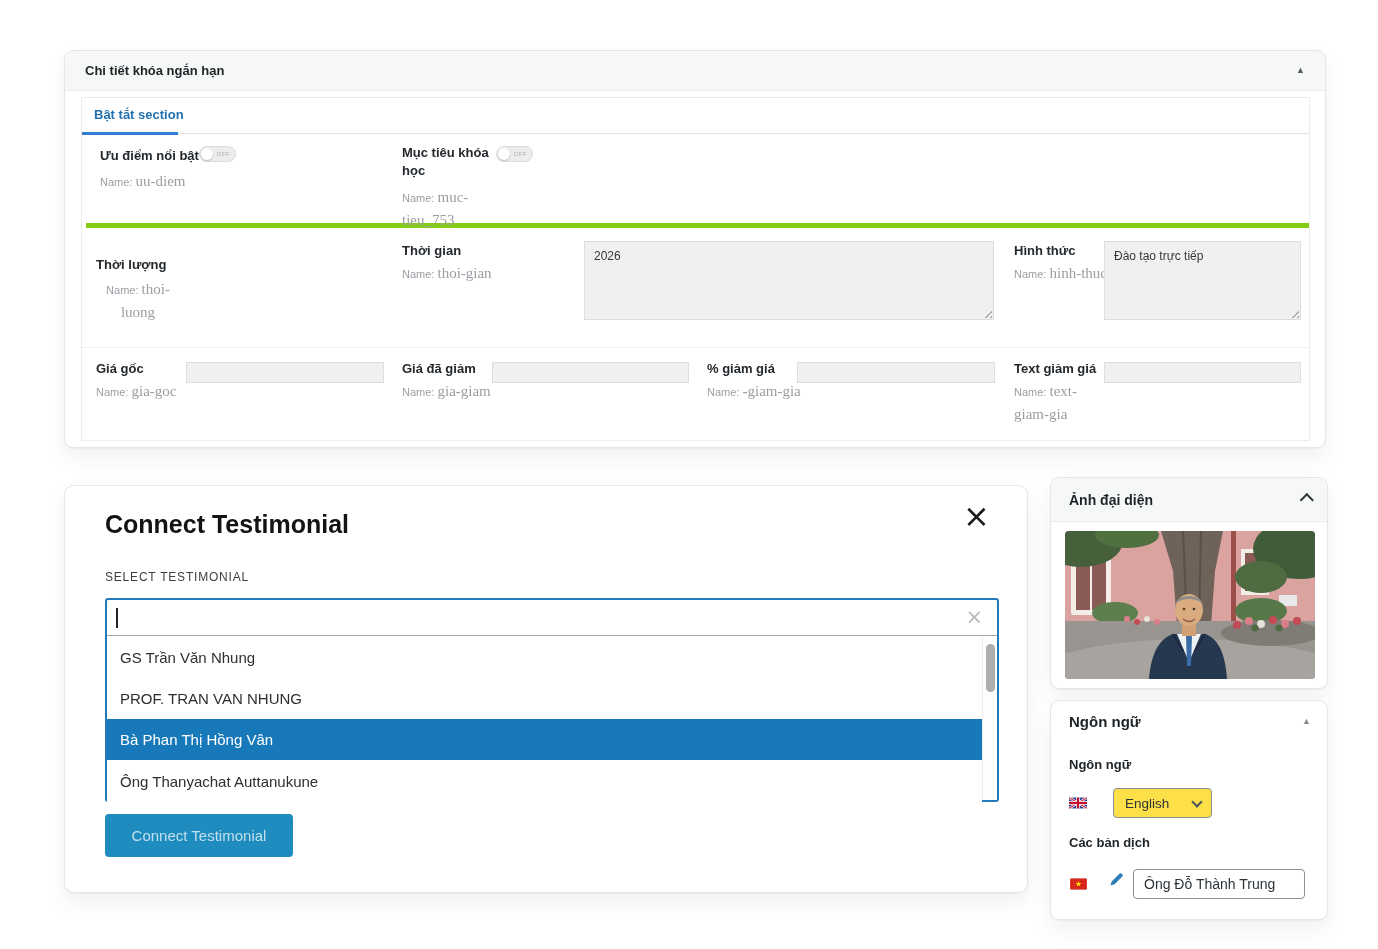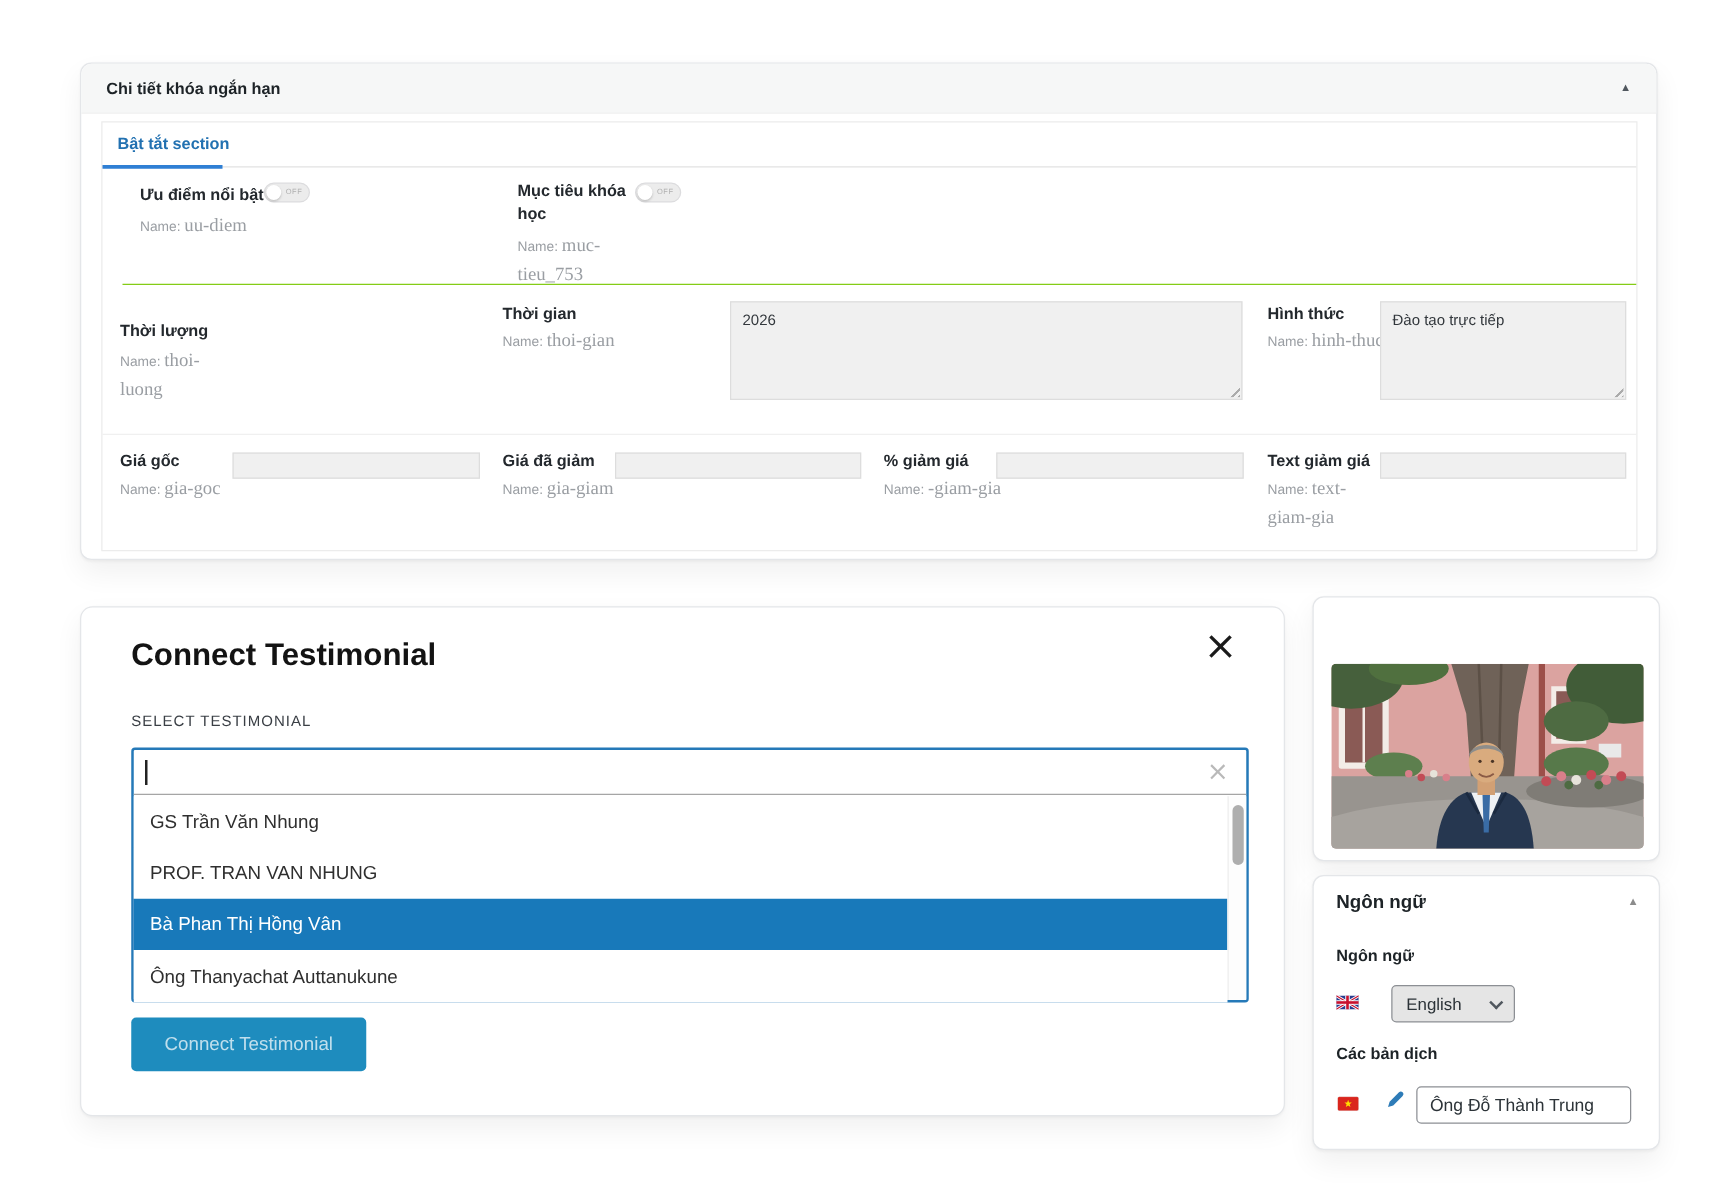"Ưu điểm nổi bật" .row1 { border-bottom: 1px solid #84cc16 -> 5px solid #84cc16; left: 16px -> 4px }
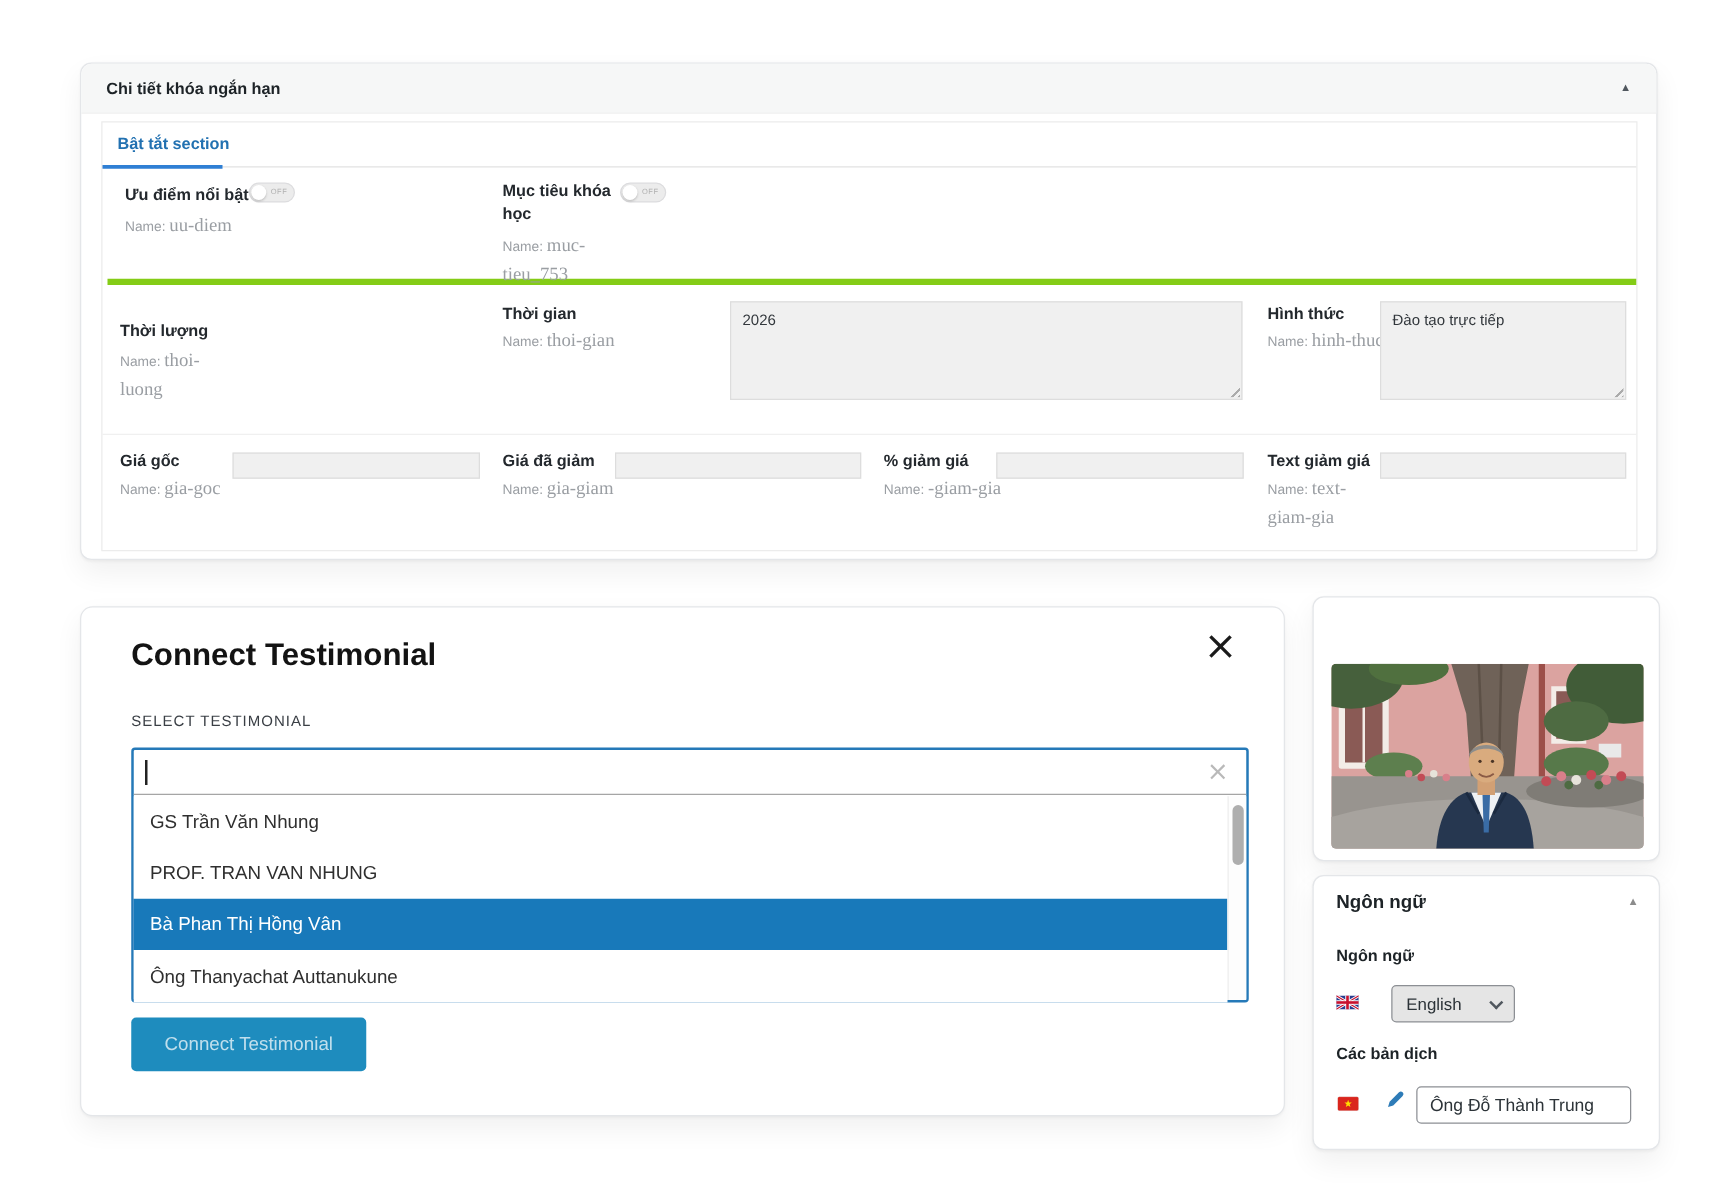"Name: thoi-luong" span.f-name { text-align: none -> center }
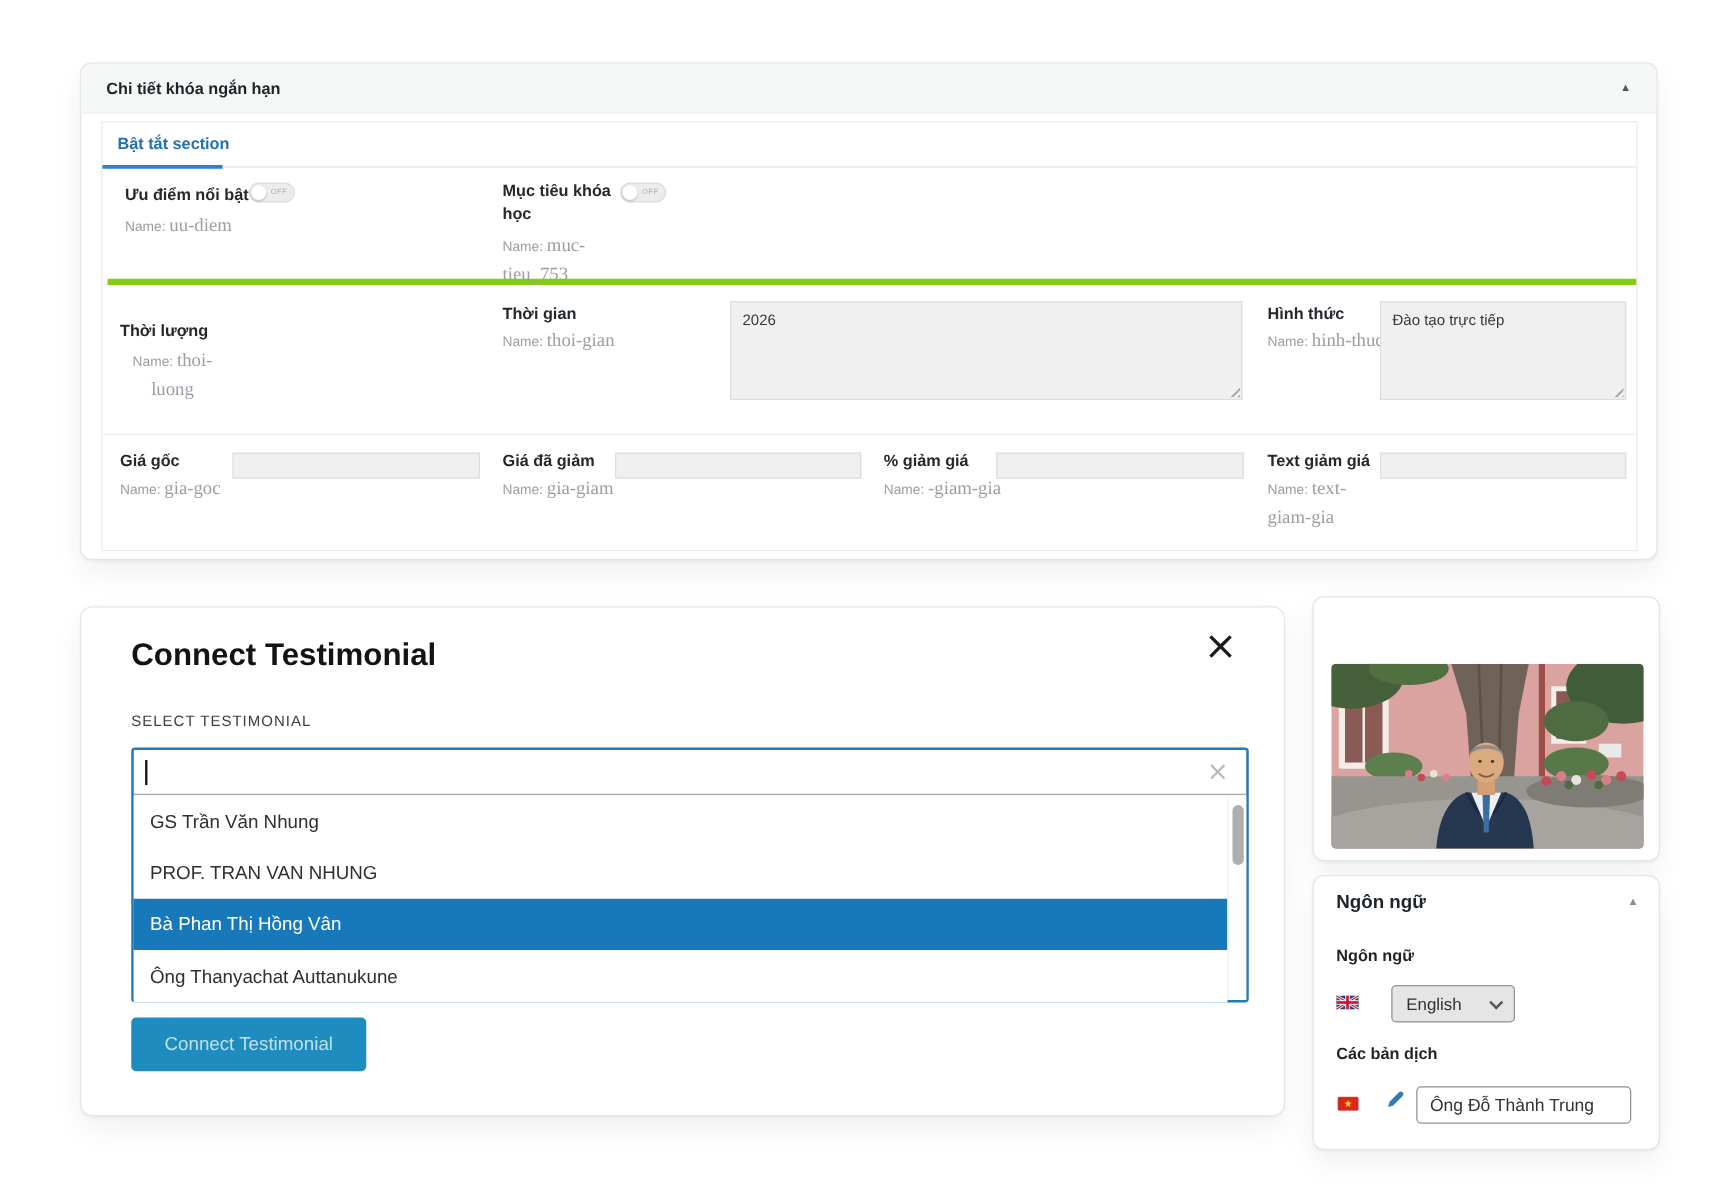"Ảnh đại diện" div.panel-header { html: none -> <div> <span>Ảnh đại diện</span> <span></span> </div> }
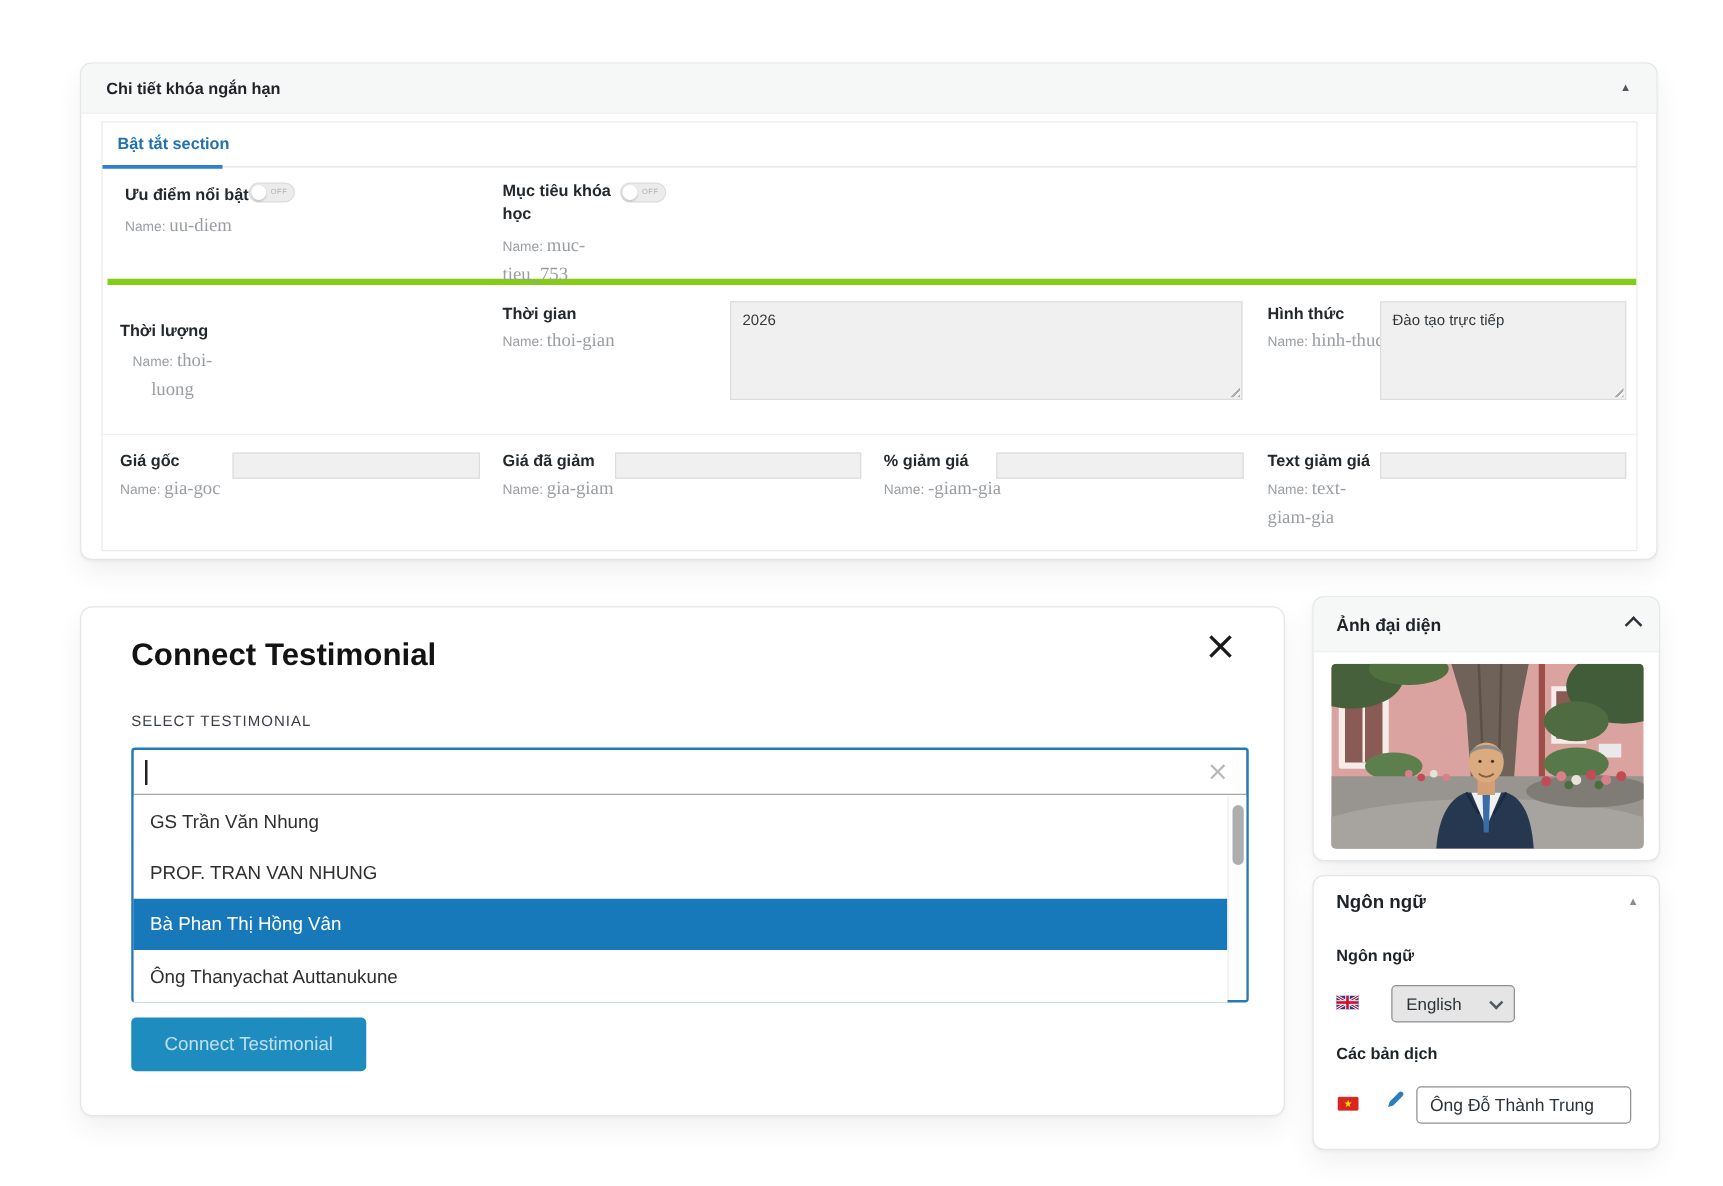"English" #lang-select { background: #e5e5e5 -> #fde047 }
